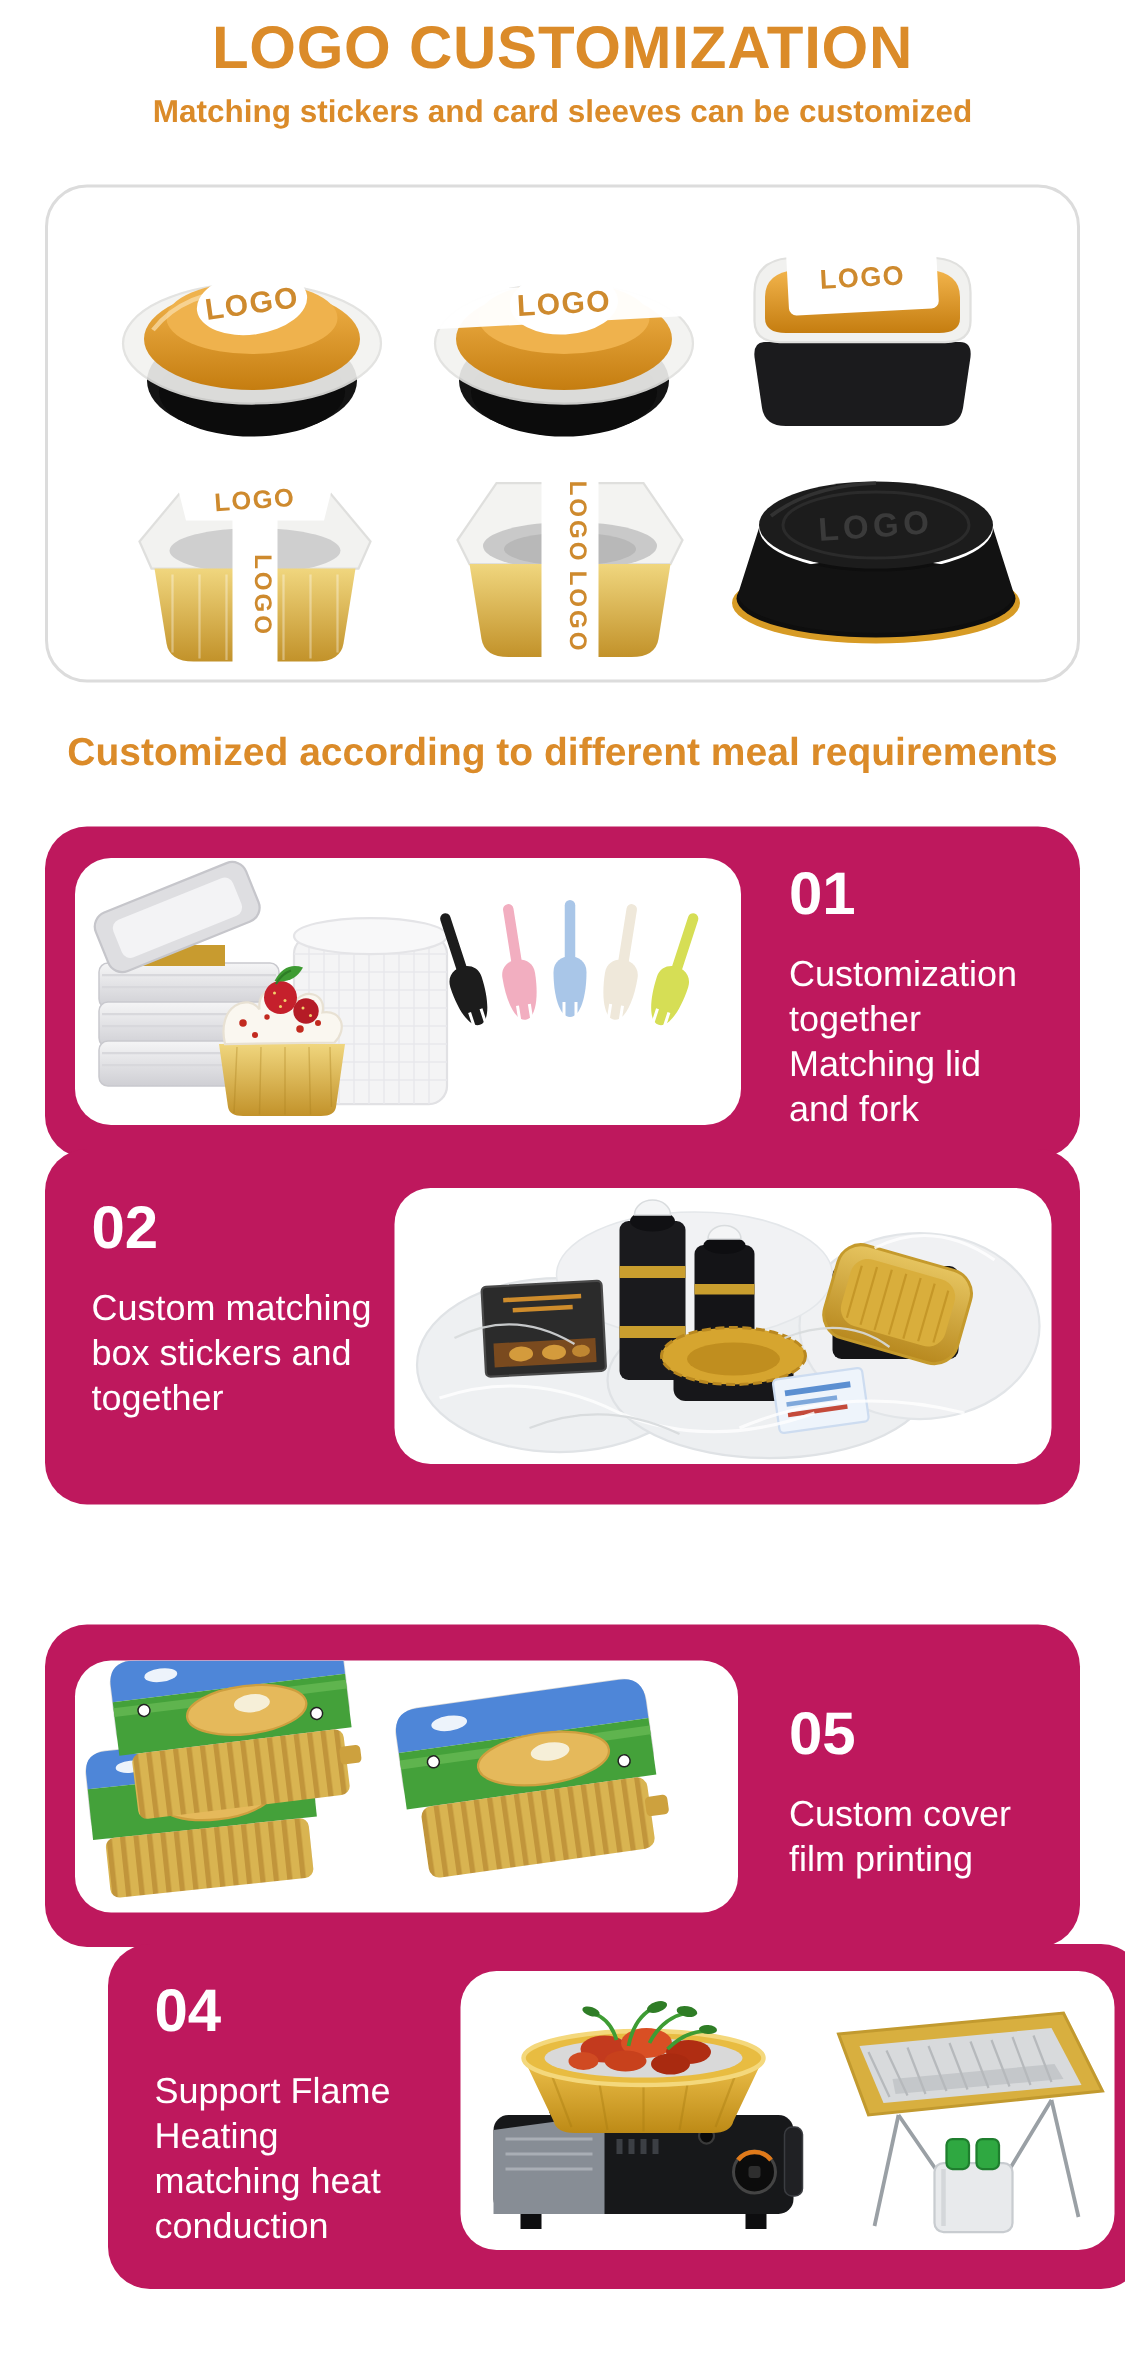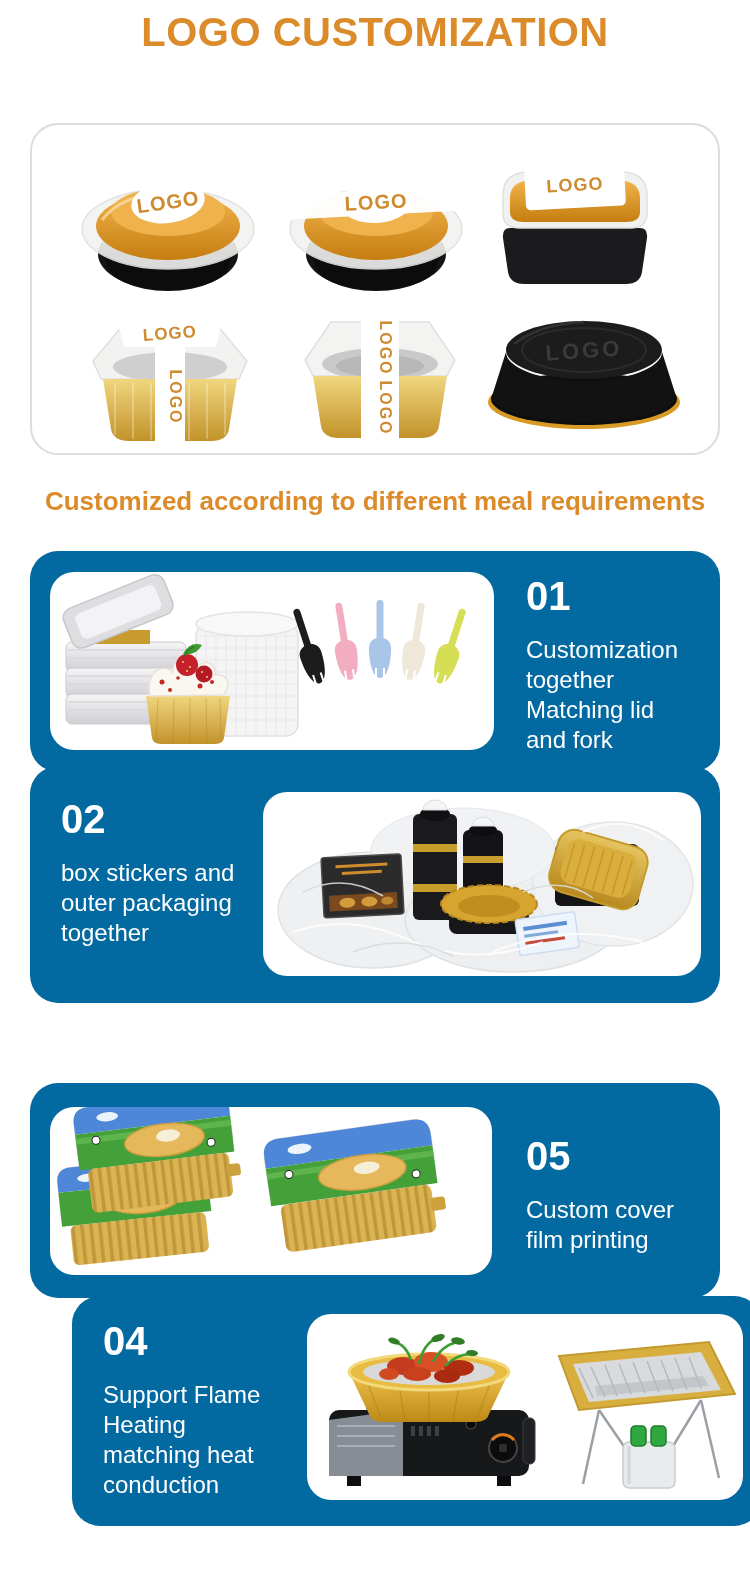"Matching stickers and card sleeves" div.abs { html: none -> <div>Matching stickers and card sleeves can be customized</div> }
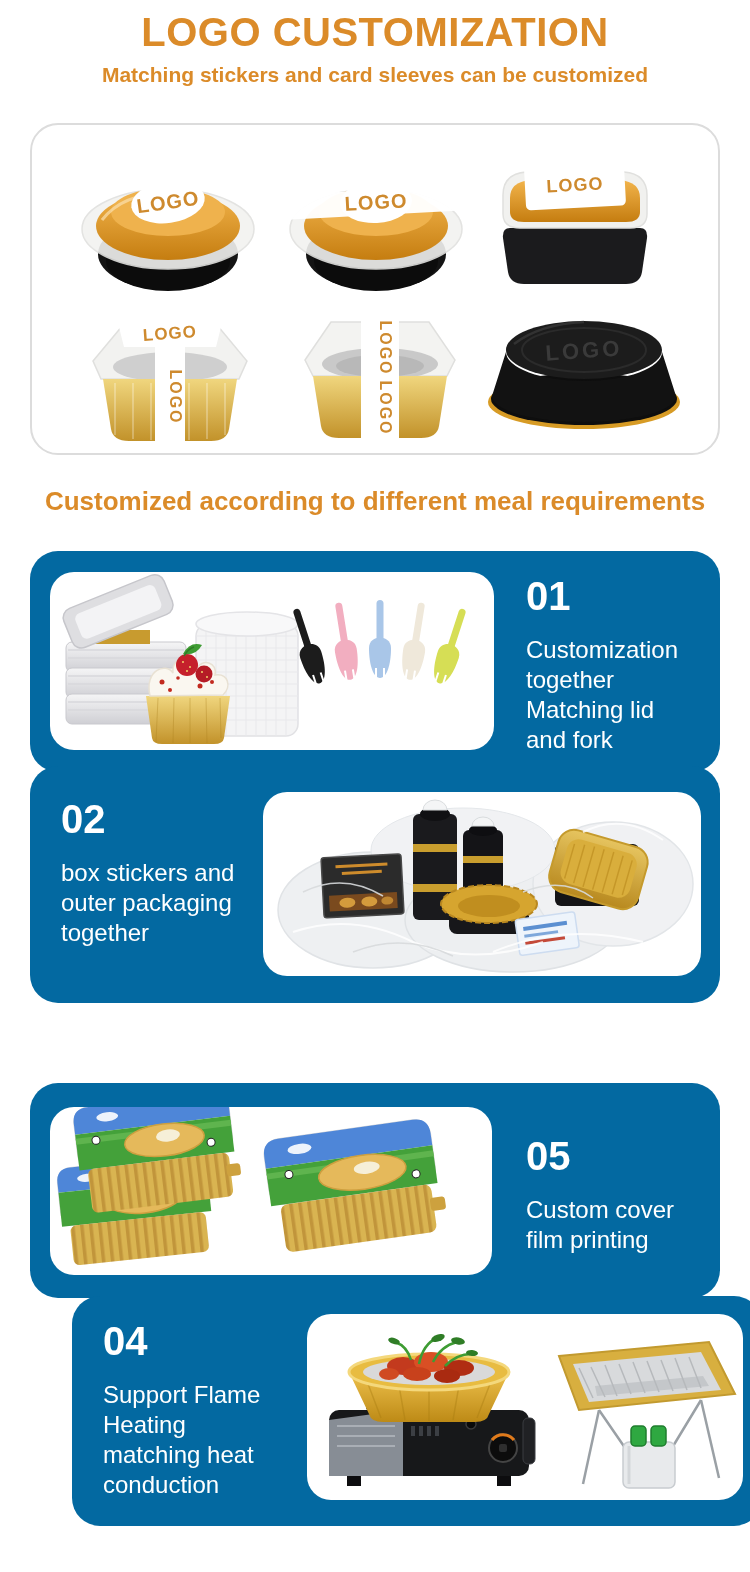"01" .card { background: #0369a1 -> #be185d }
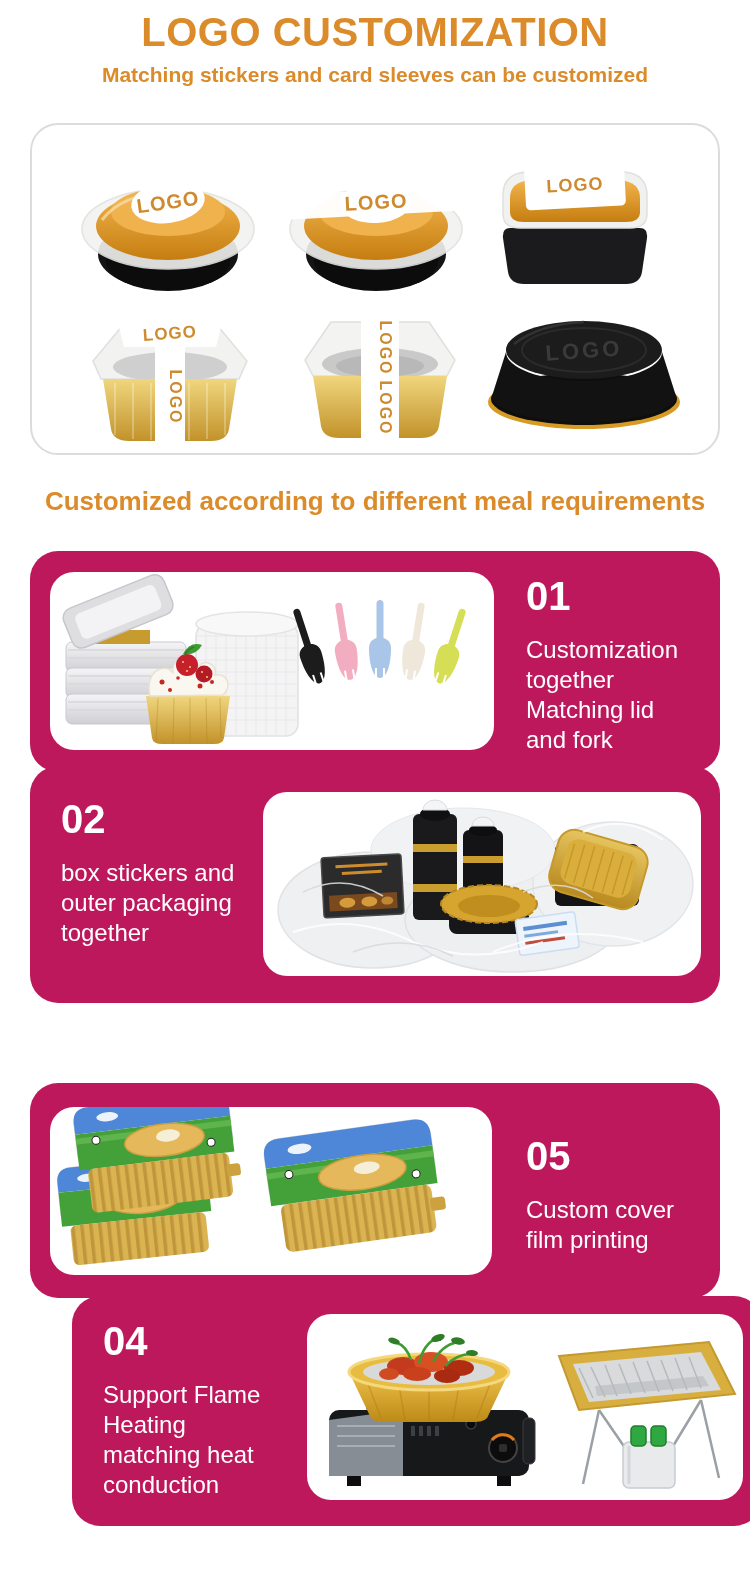"Custom matching" span { html: none -> <span>Custom matching</span> }
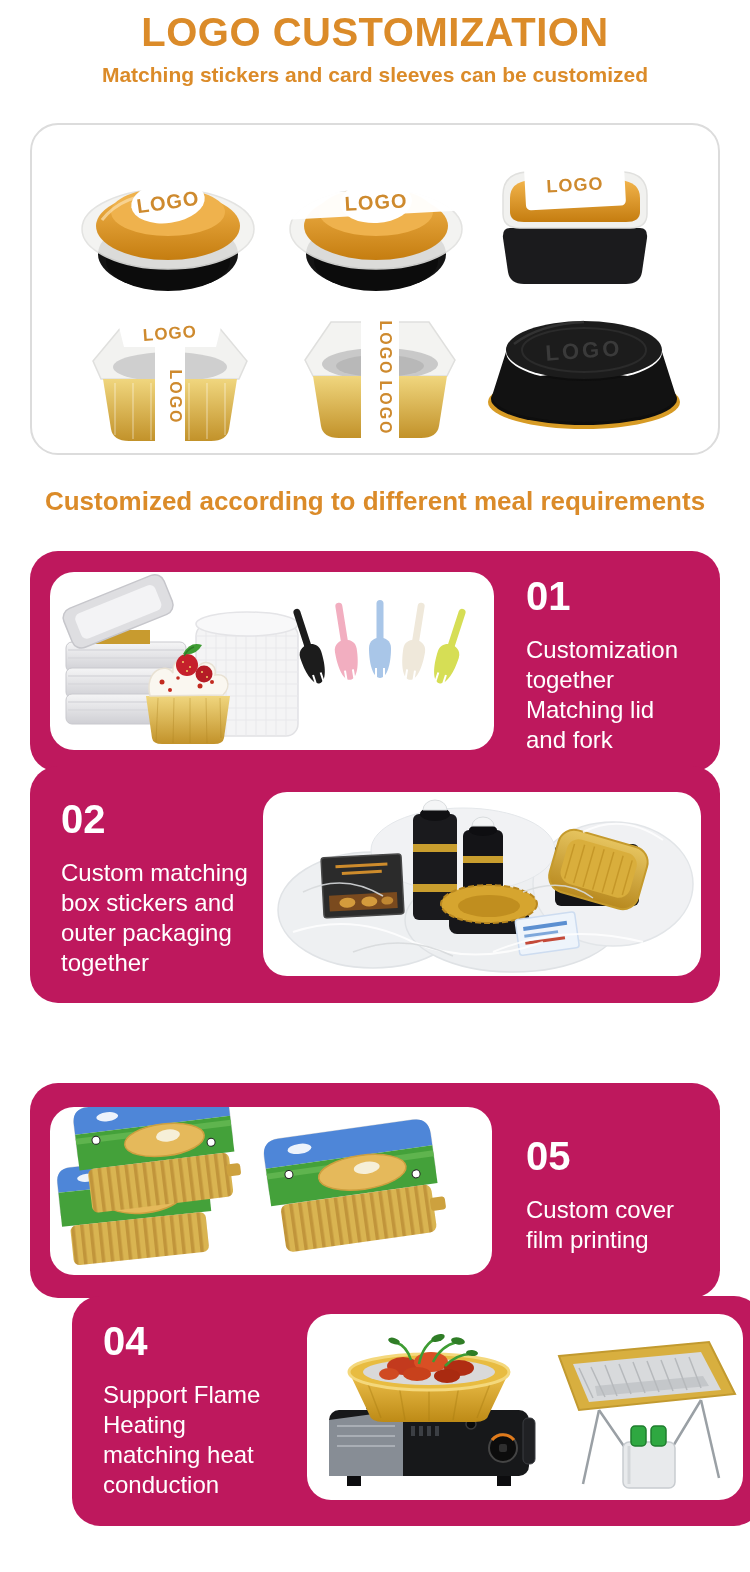"outer packaging" span { html: <span>outer packaging</span> -> none }
